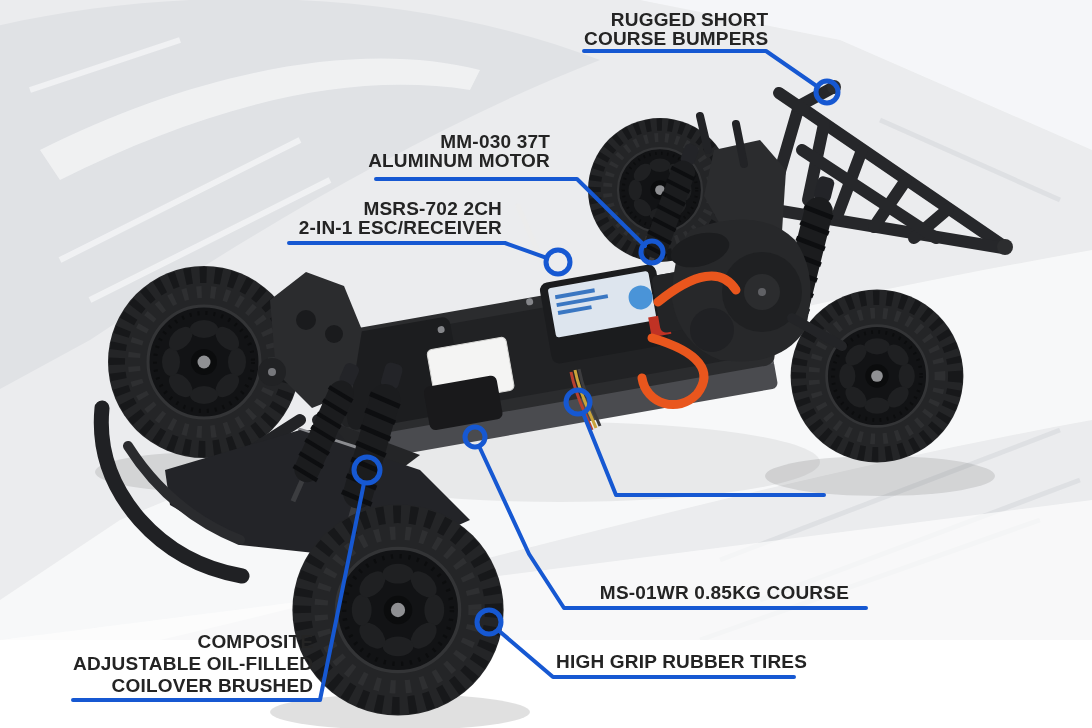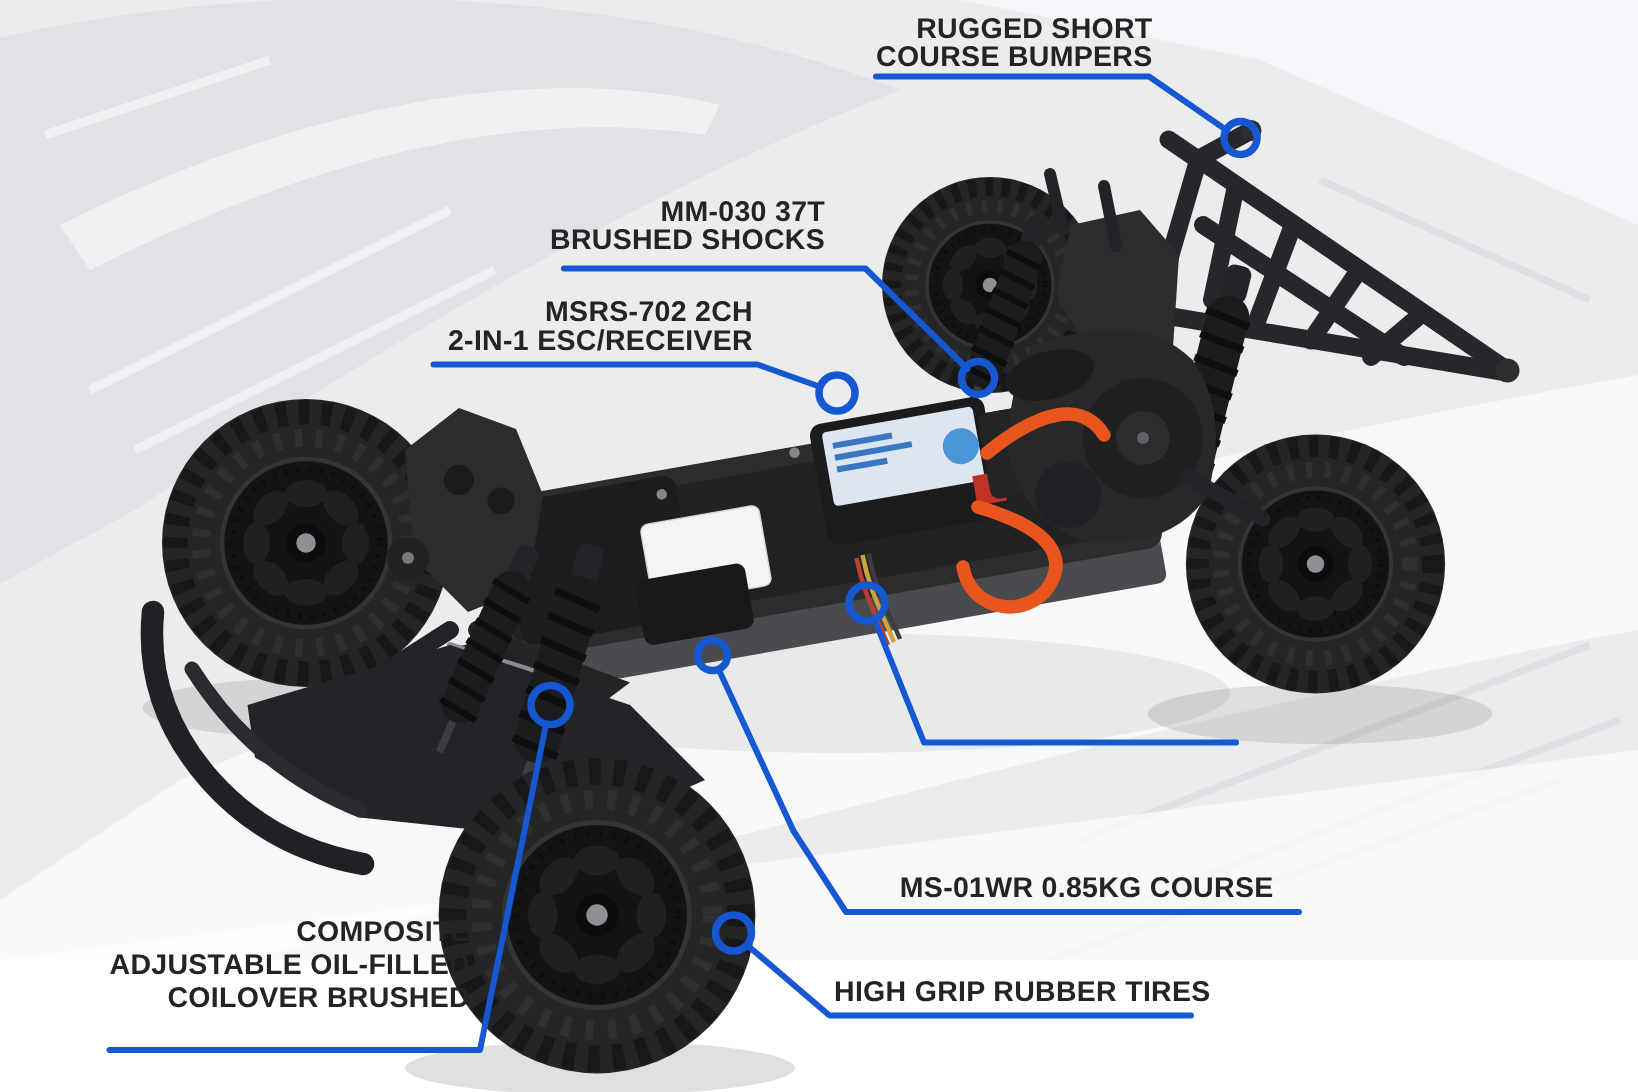"BRUSHED SHOCKS" span { text: BRUSHED SHOCKS -> ALUMINUM MOTOR }
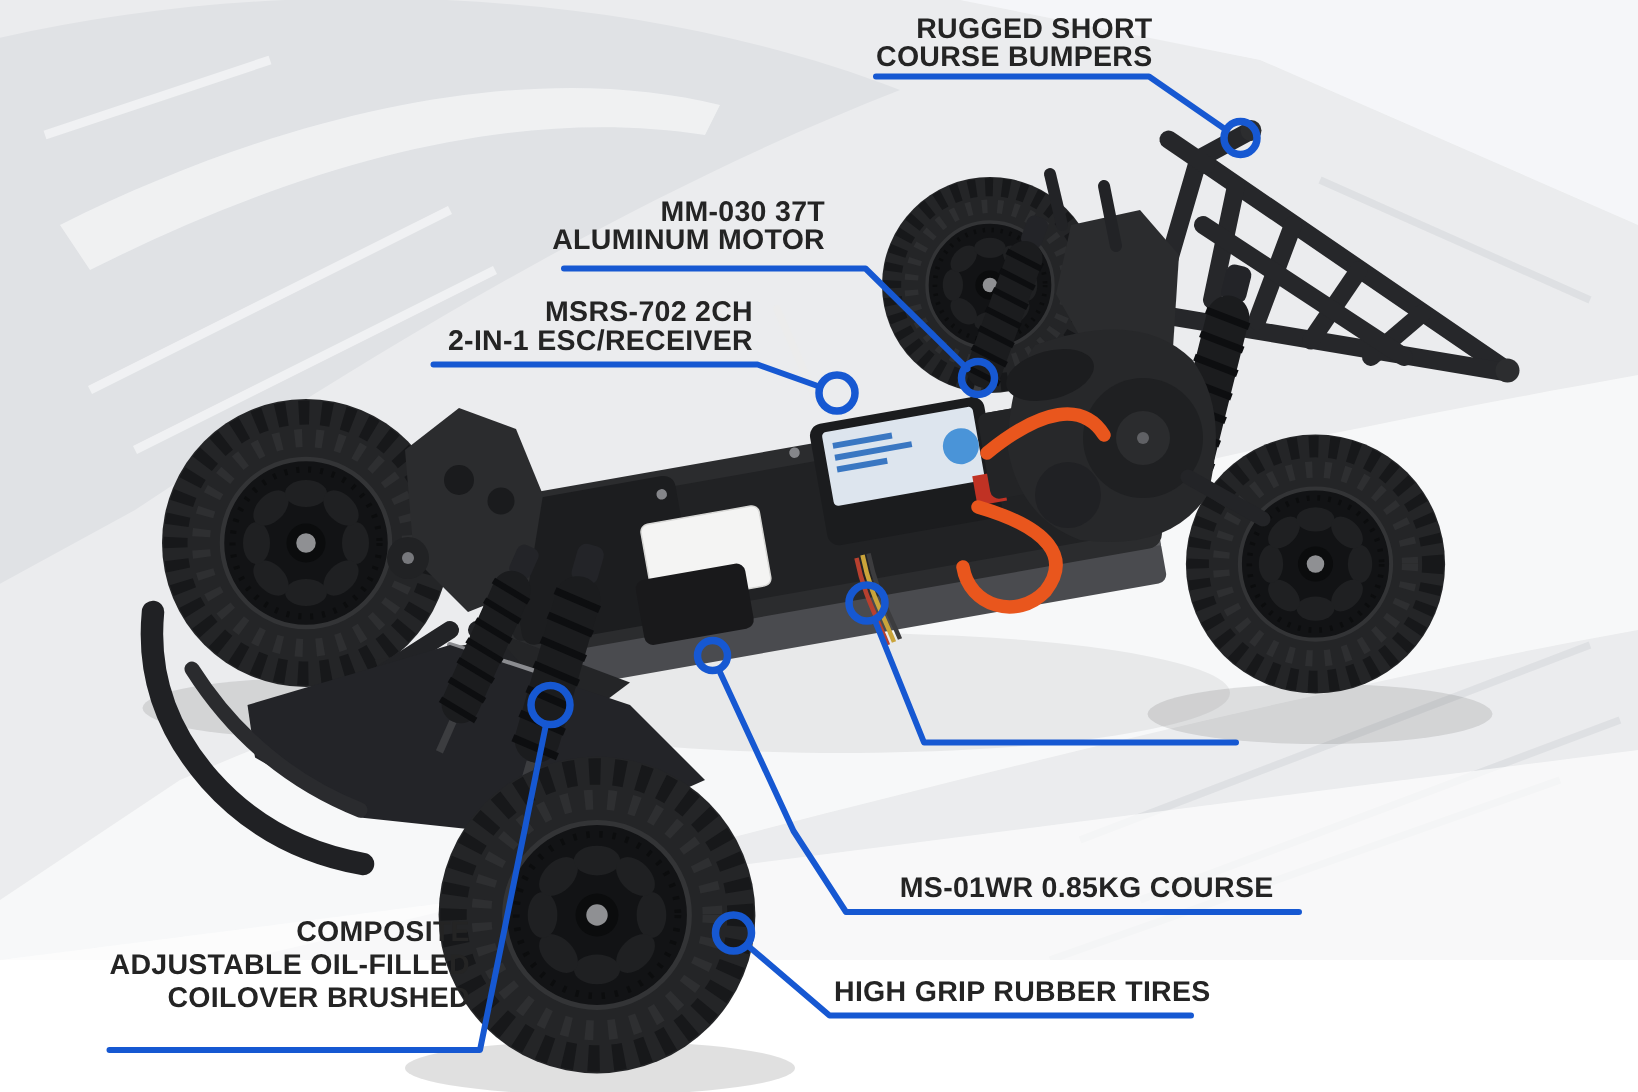"COMPOSITE" #label-shocks { top: 611px -> 631px }
